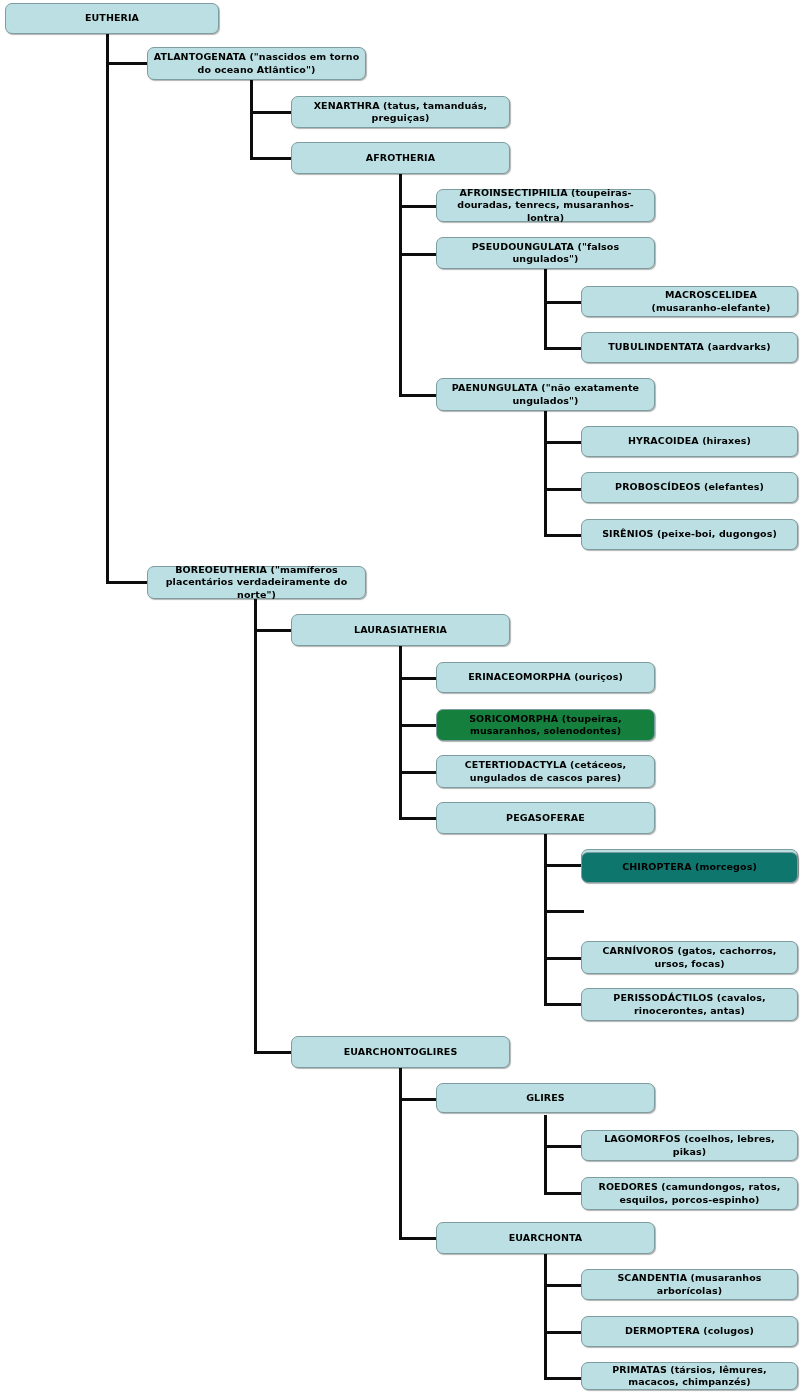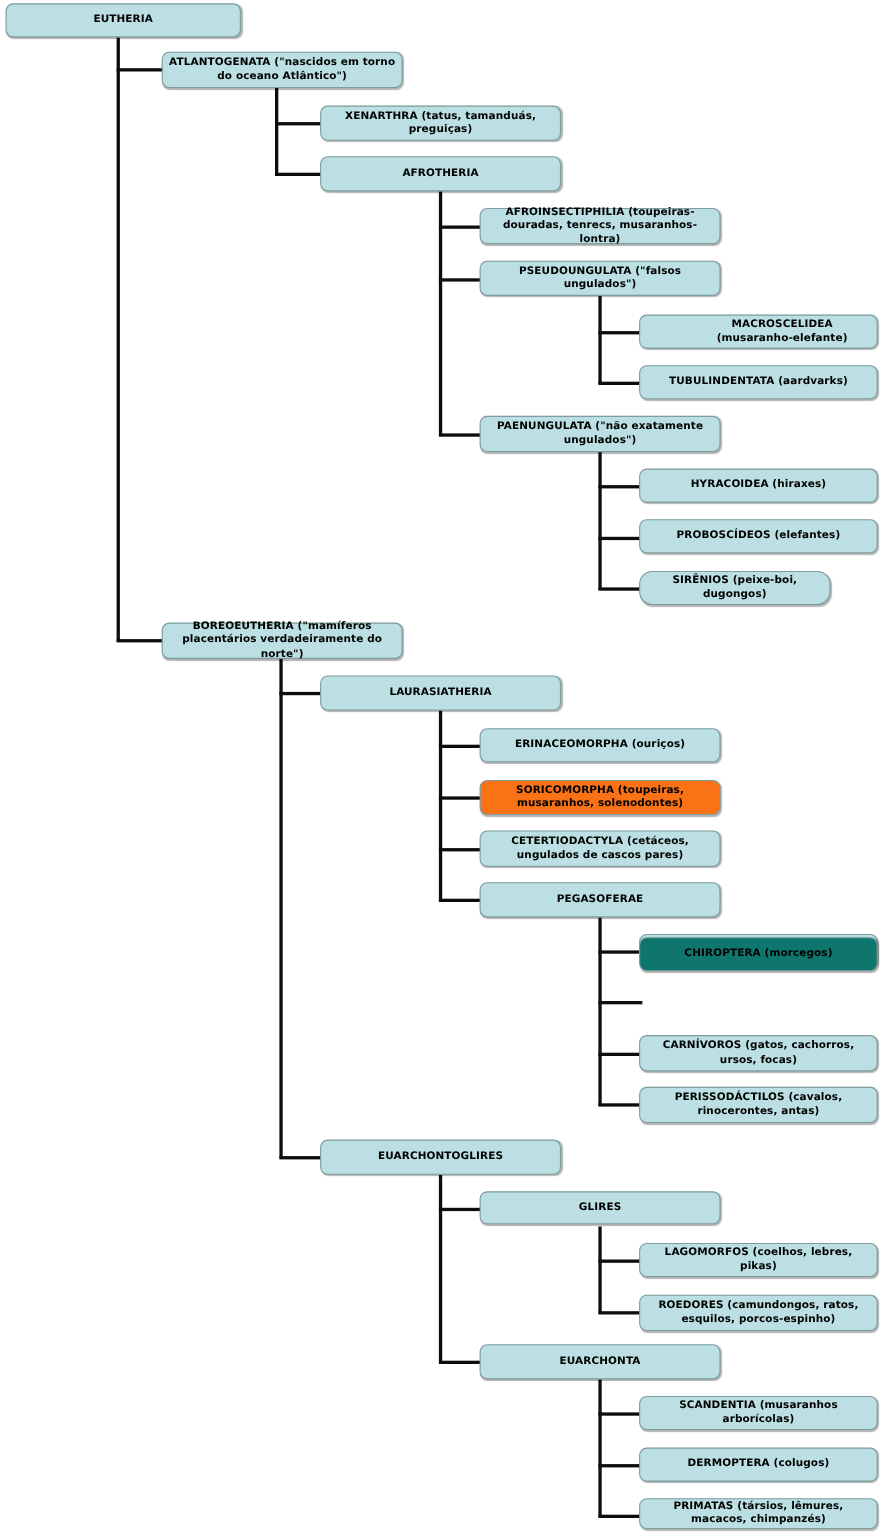"SIRÊNIOS (peixe-boi, dugongos)" div.node { border-radius: 12px -> none; width: 174px -> 217px }
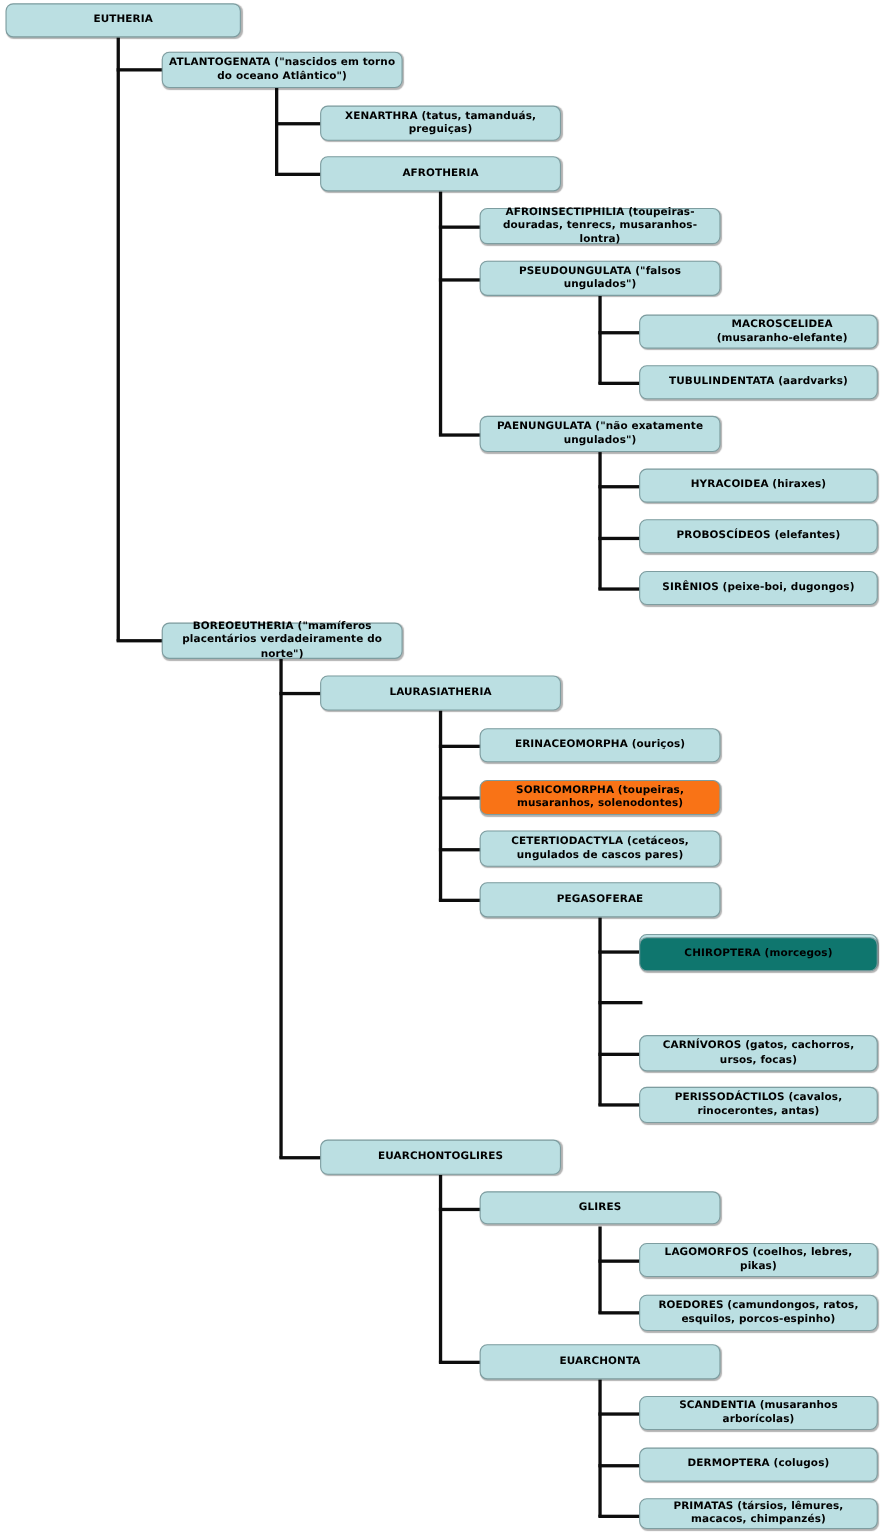"SORICOMORPHA (toupeiras, musaranhos," div.node { background: #f97316 -> #15803d }
